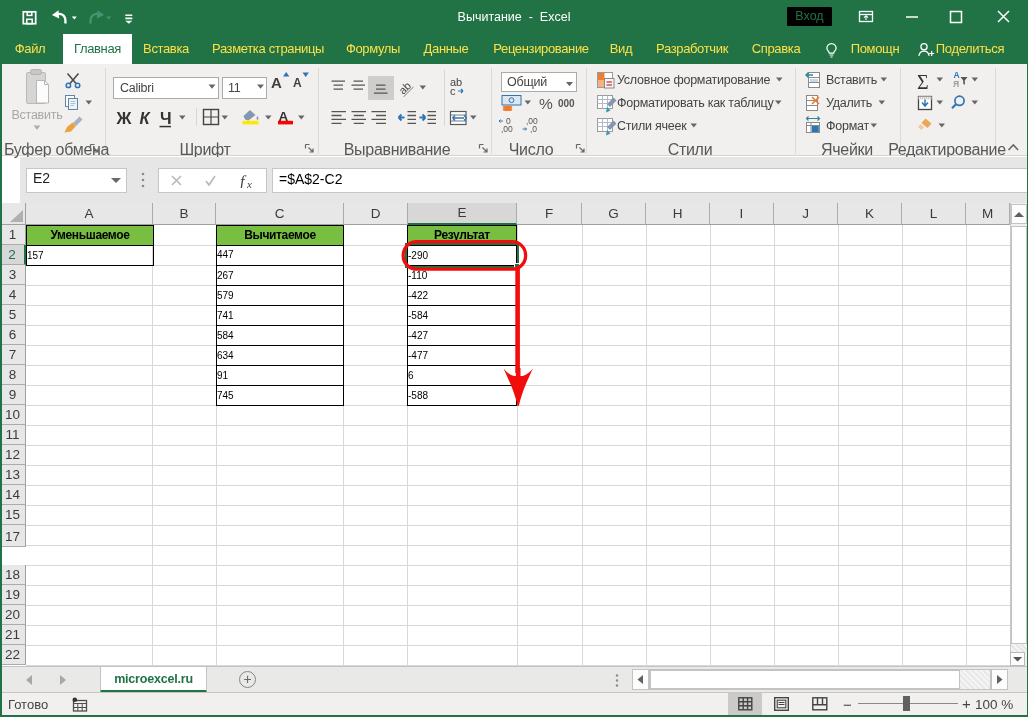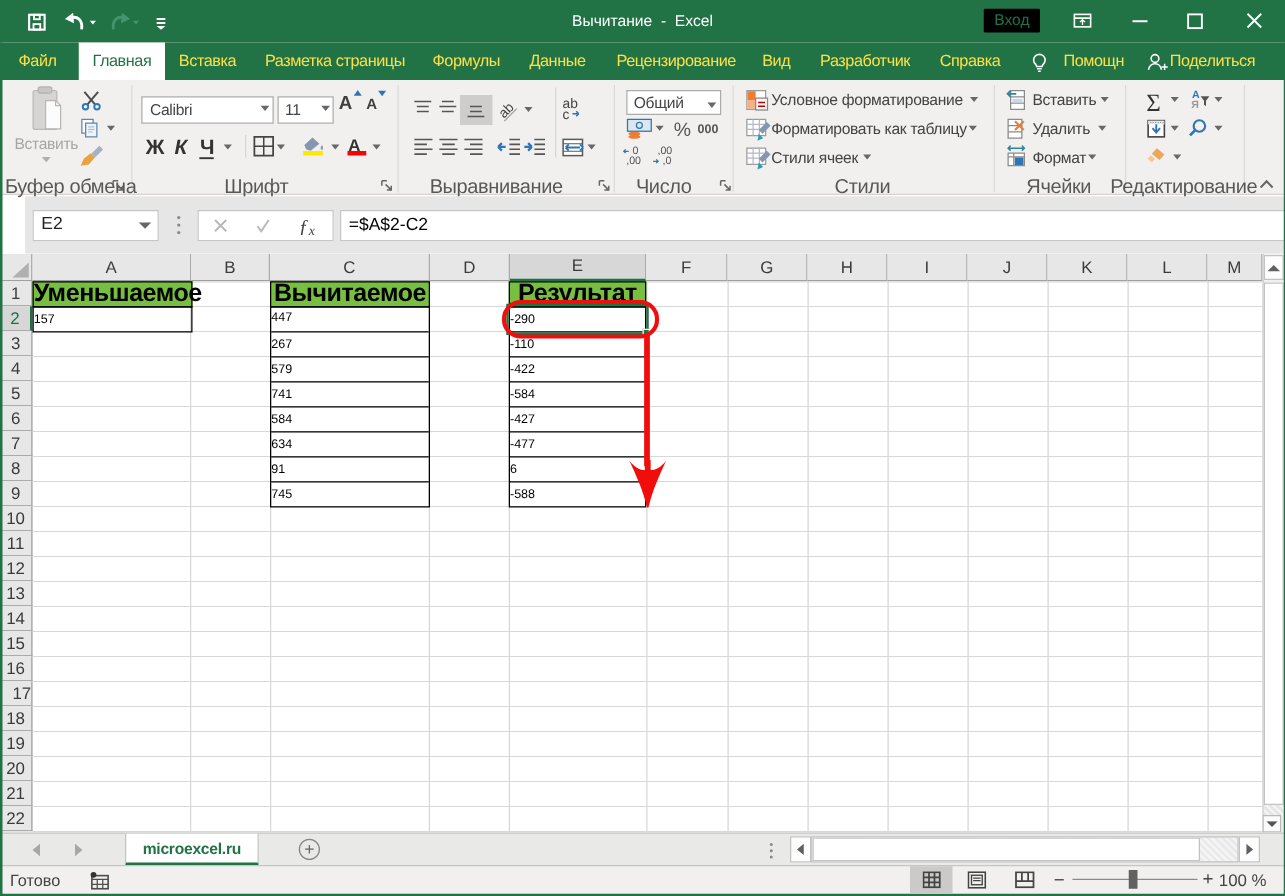"Уменьшаемое" .gcell { font-size: 20px -> 12px }
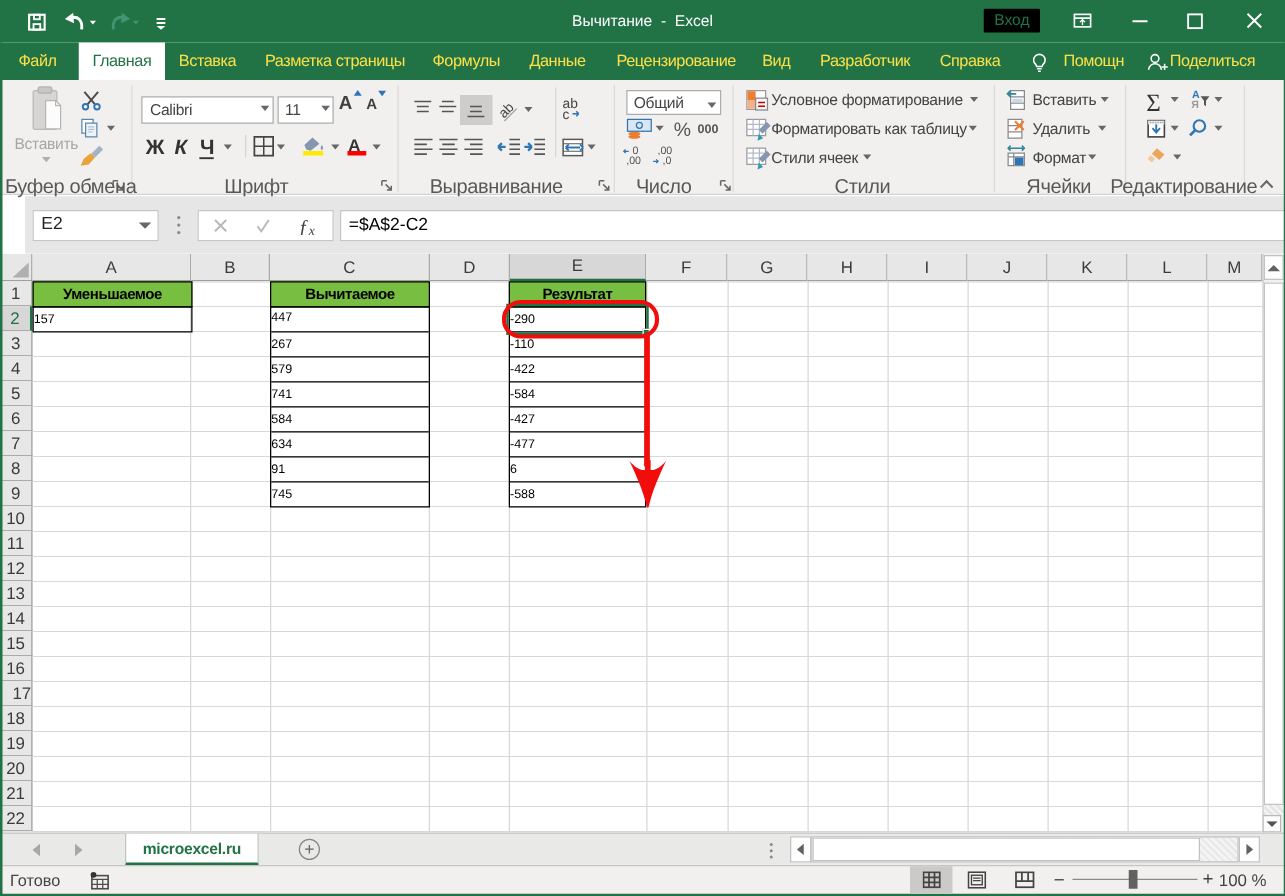"17" div.rowhead { text-align: right -> none; top: 342px -> 324px }
